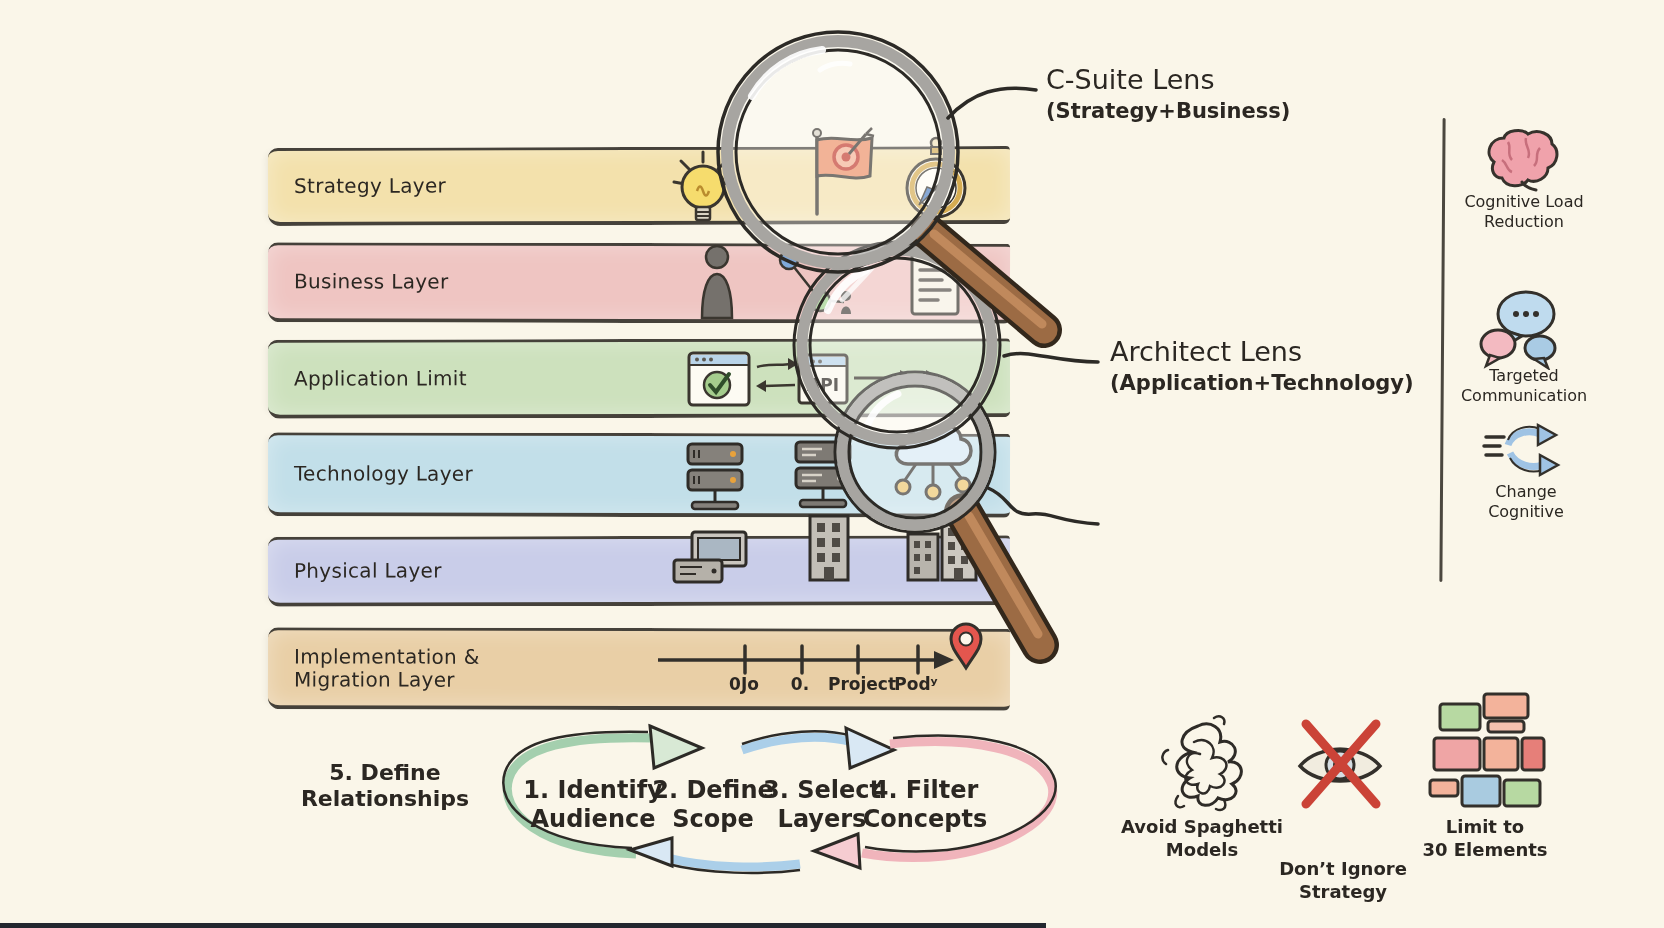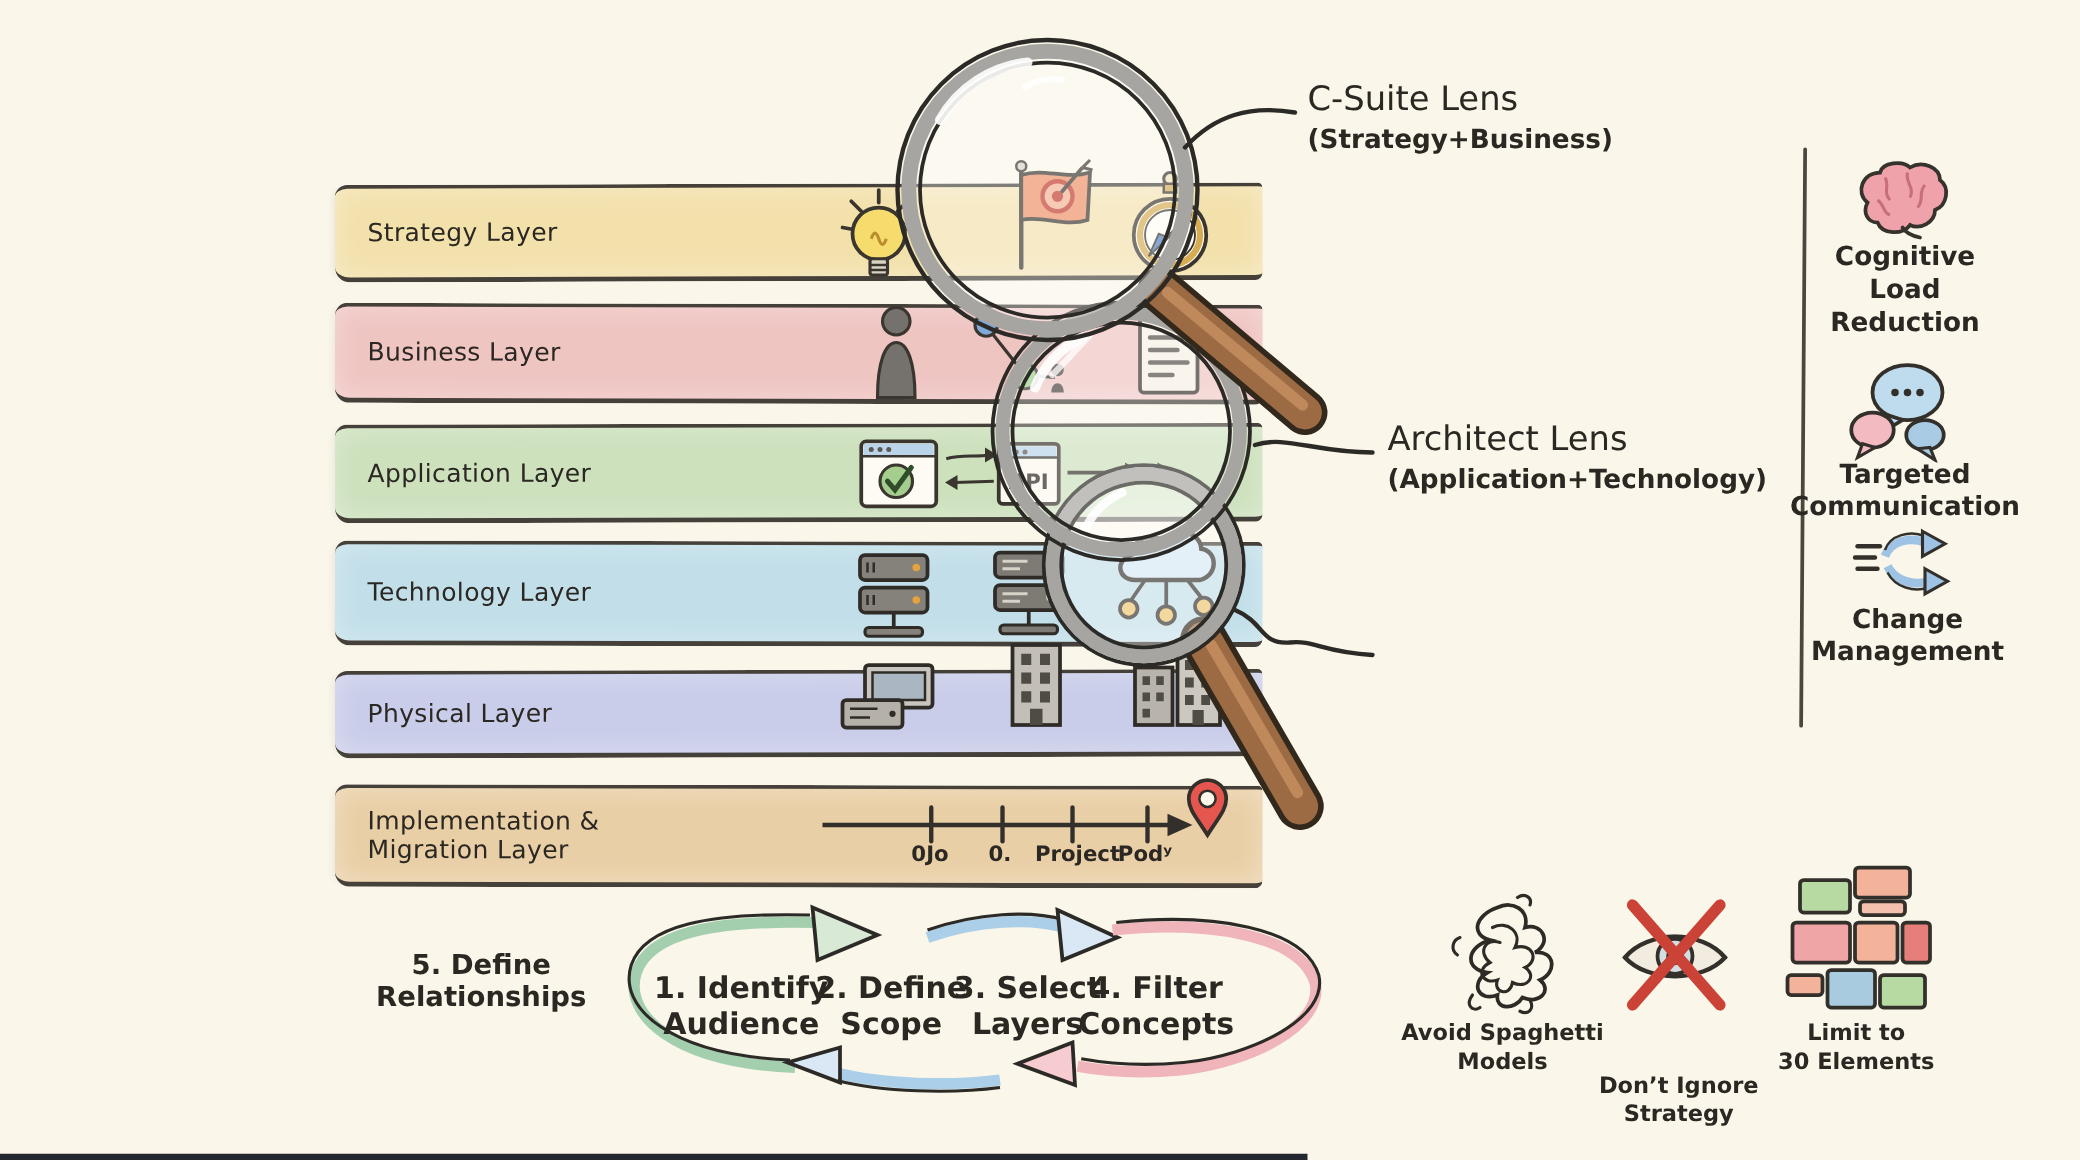"Cognitive Load" .benefit-label { font-size: 21px -> 16px; font-weight: bold -> normal }
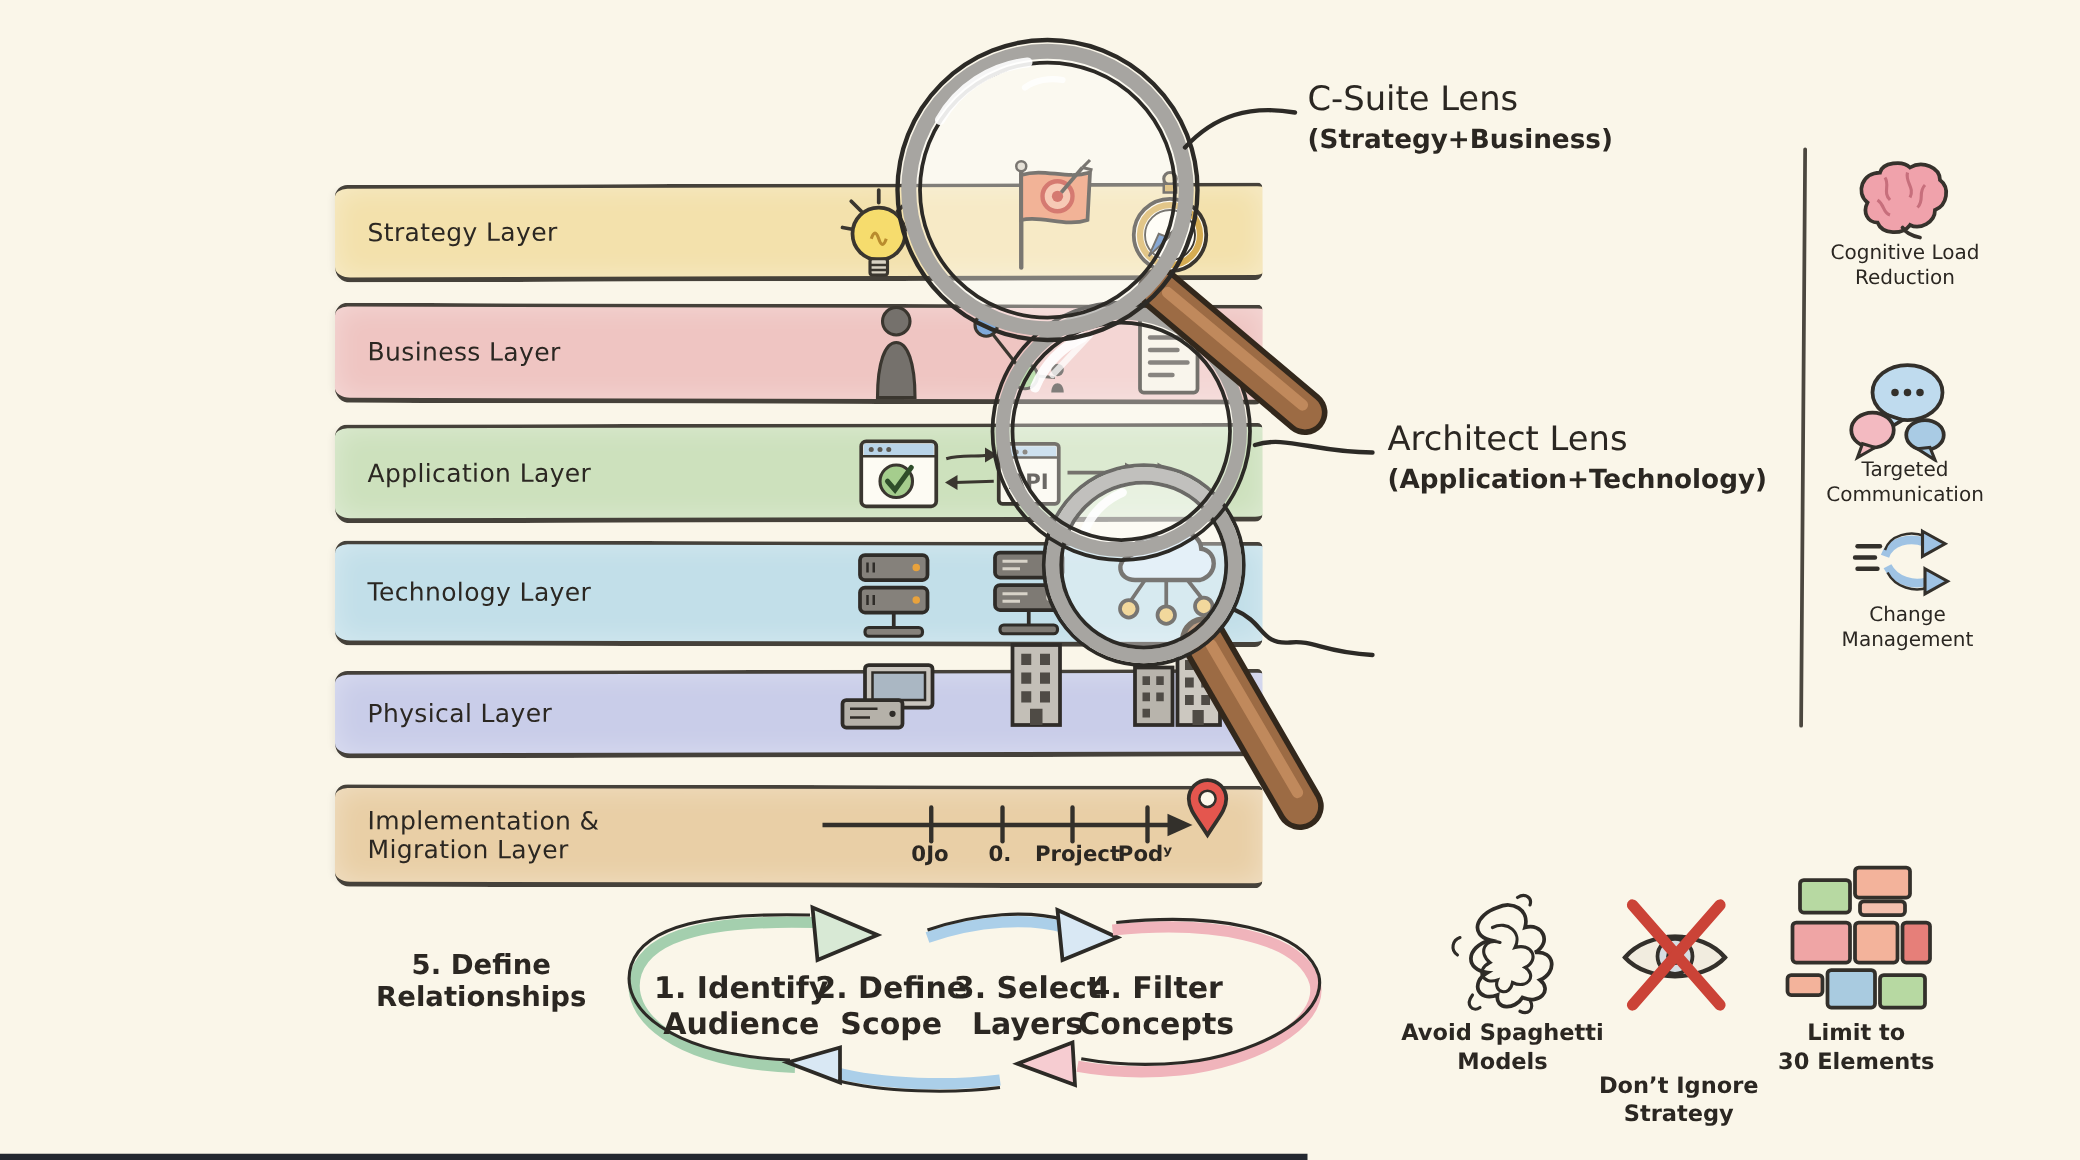"Application Layer" span.band-label { text: Layer -> Limit }
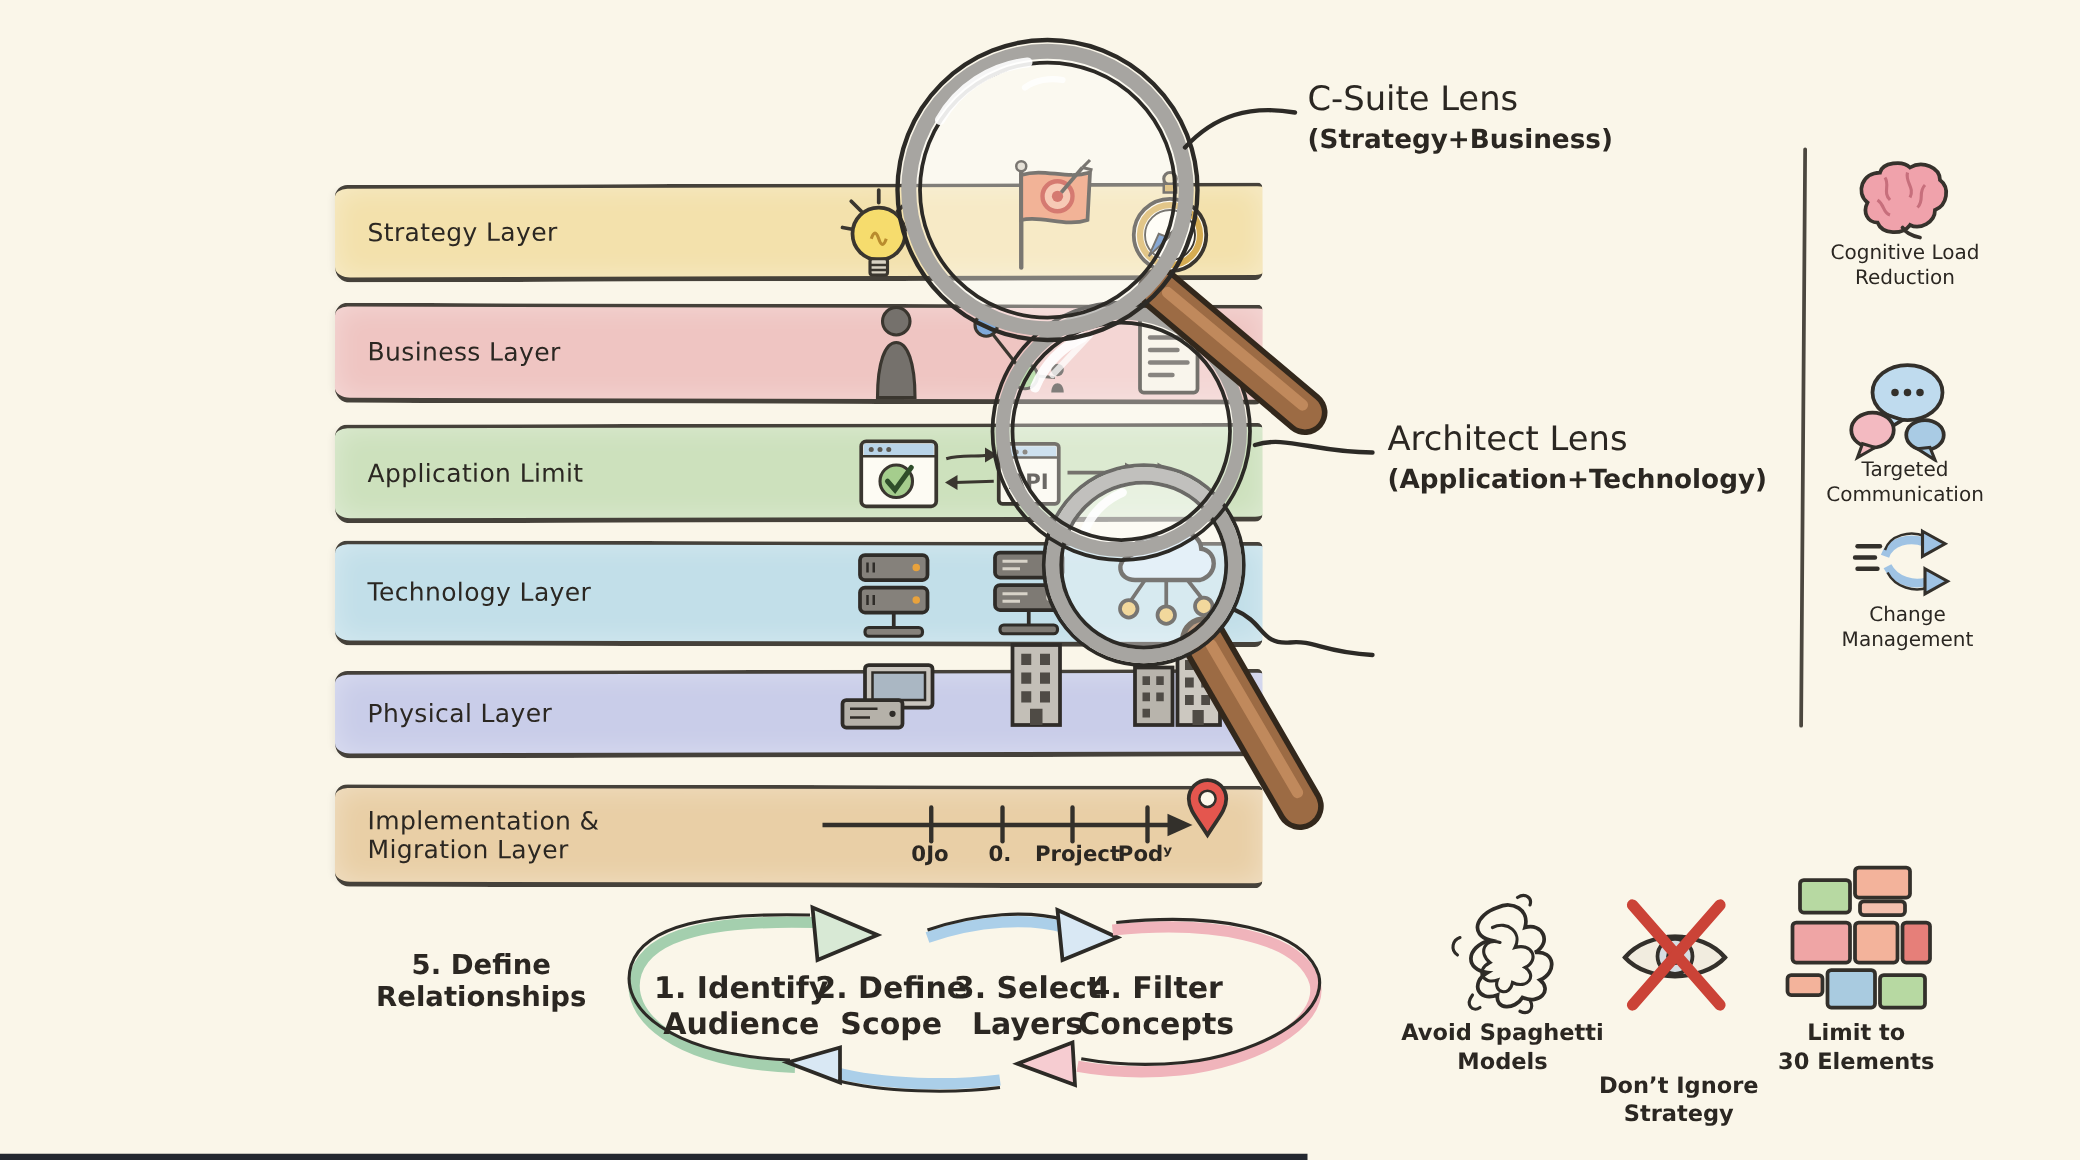"Change" div.benefit-label { text: Management -> Cognitive }
